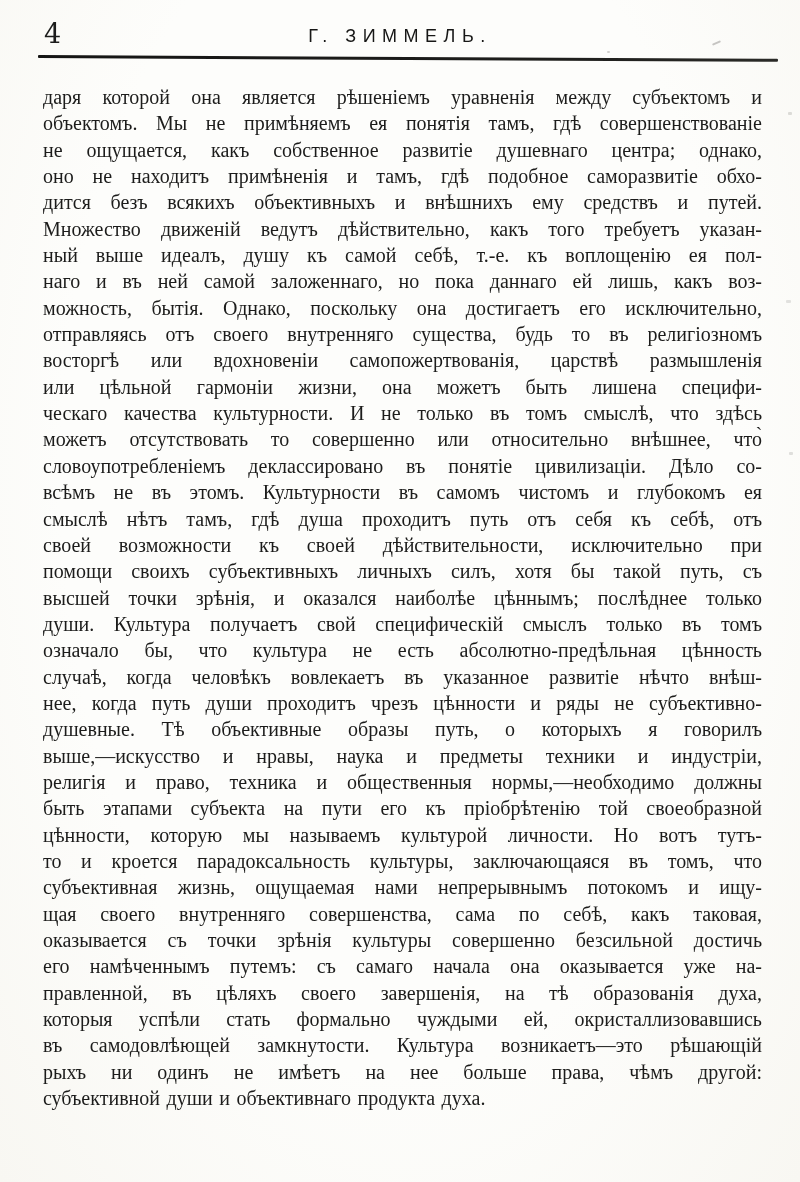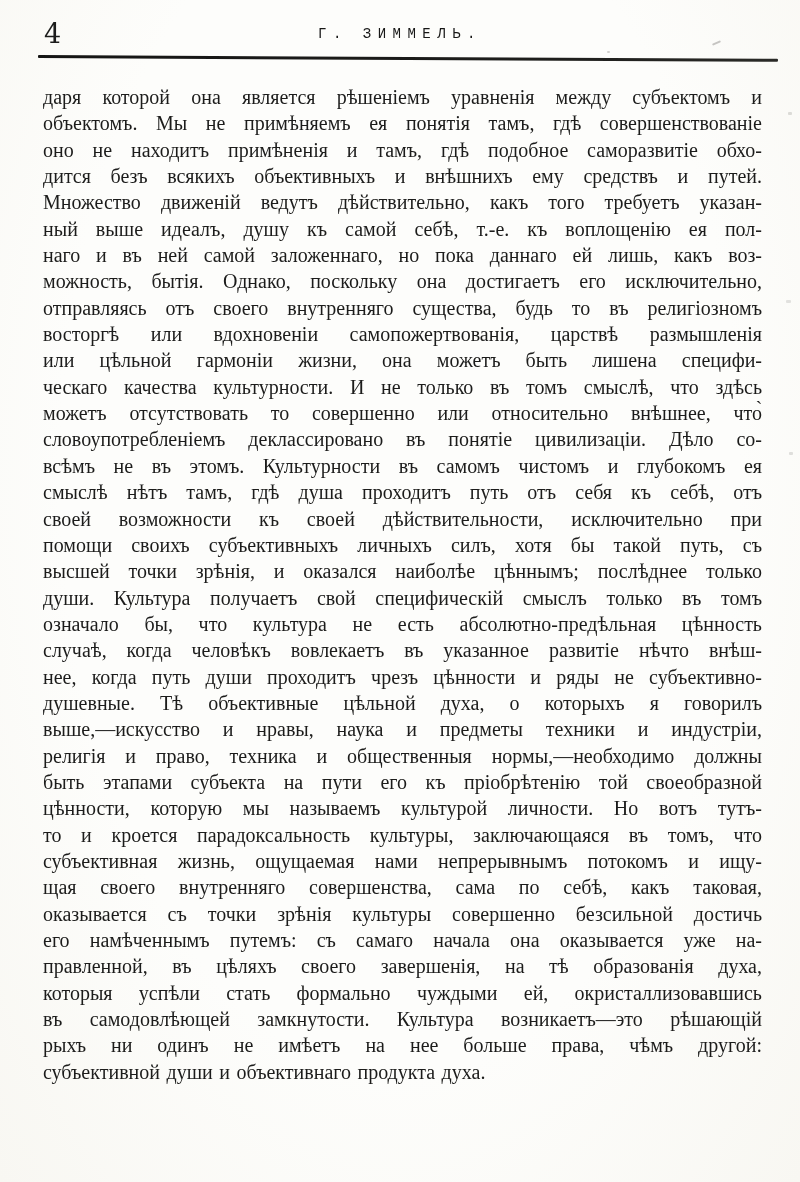"Г. ЗИММЕЛЬ." .running-title { font-family: Liberation Mono, monospace -> Liberation Sans, sans-serif; font-size: 14px -> 18px }
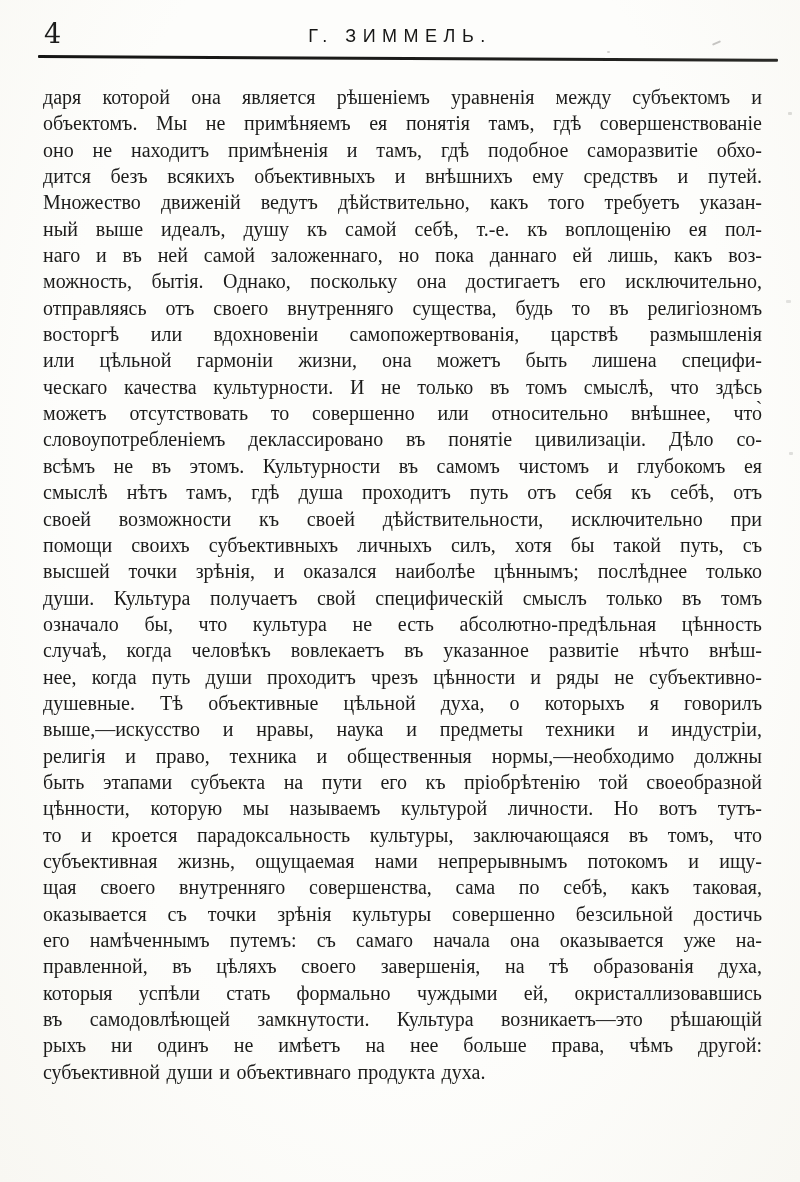"не ощущается, какъ собственное развитіе" div.line { html: none -> <div>не ощущается, какъ собственное развитіе душевнаго центра; однако,</div> }
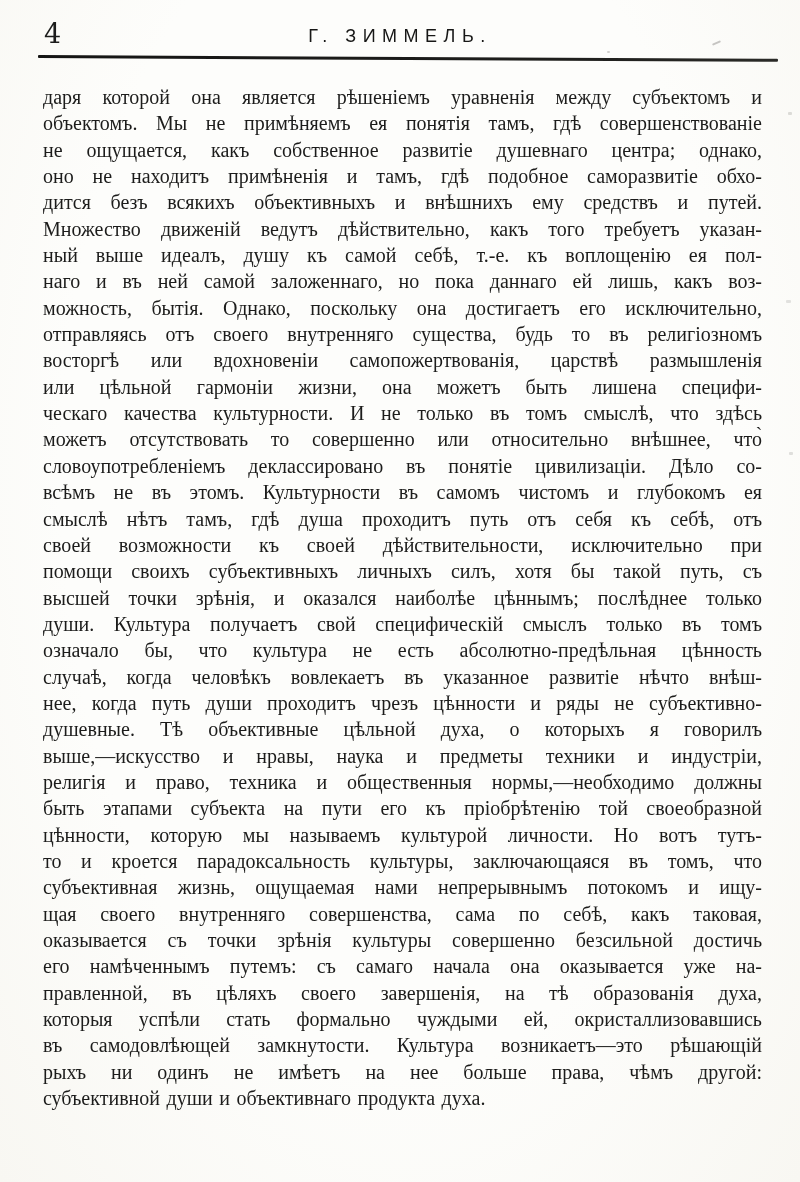"душевные. Тѣ объективные цѣльной духа," div.line { text: цѣльной духа -> образы путь }
